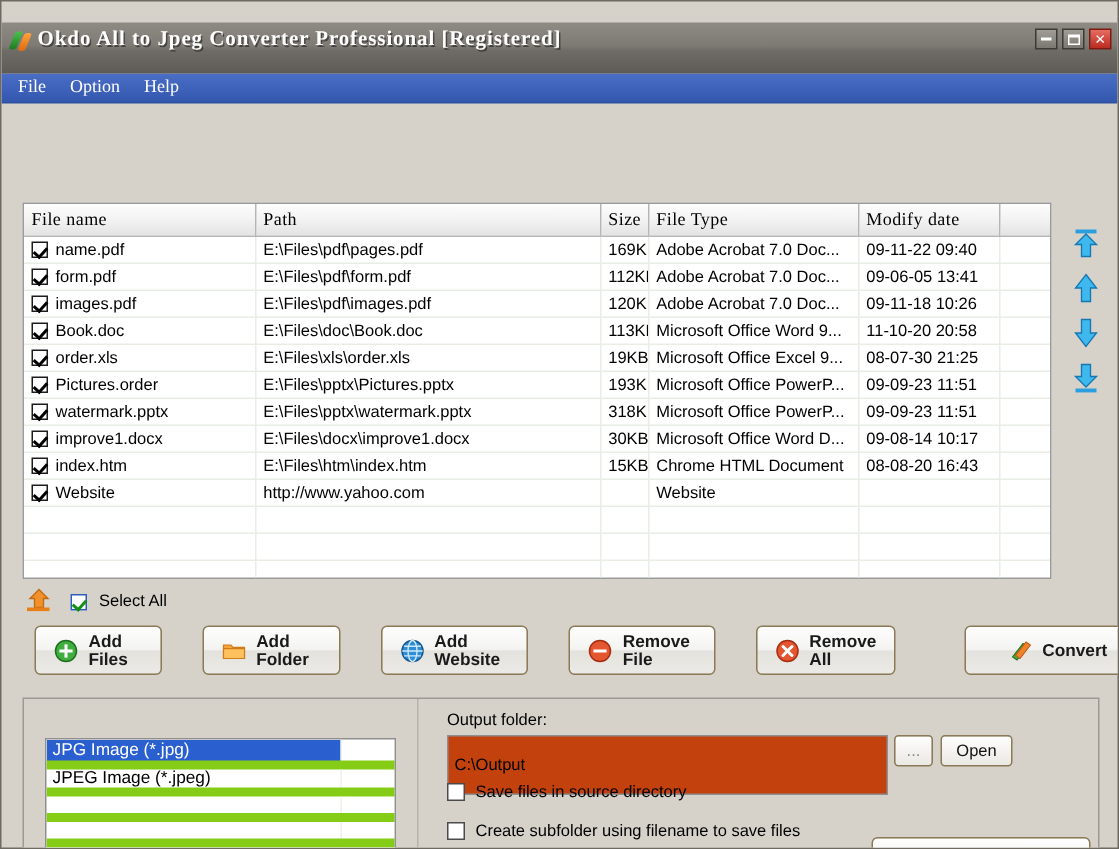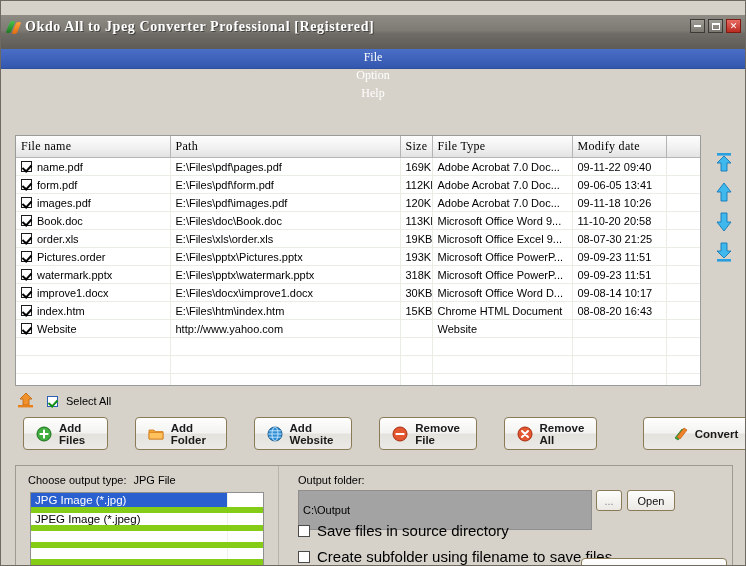"File" .menubar { align-items: center -> none; flex-direction: column -> none }
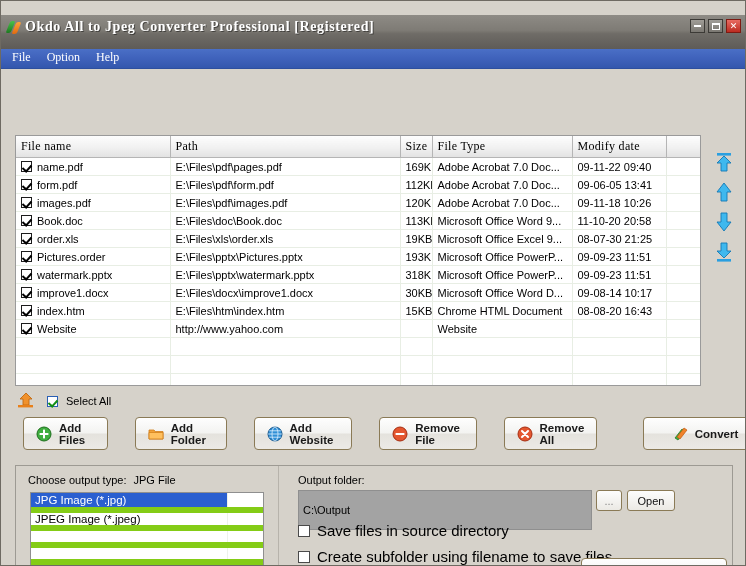"Choose output type: JPG File" div.out-type-label { html: <div> <span>Choose output type:</span><span>JPG File</span> </div> -> none }
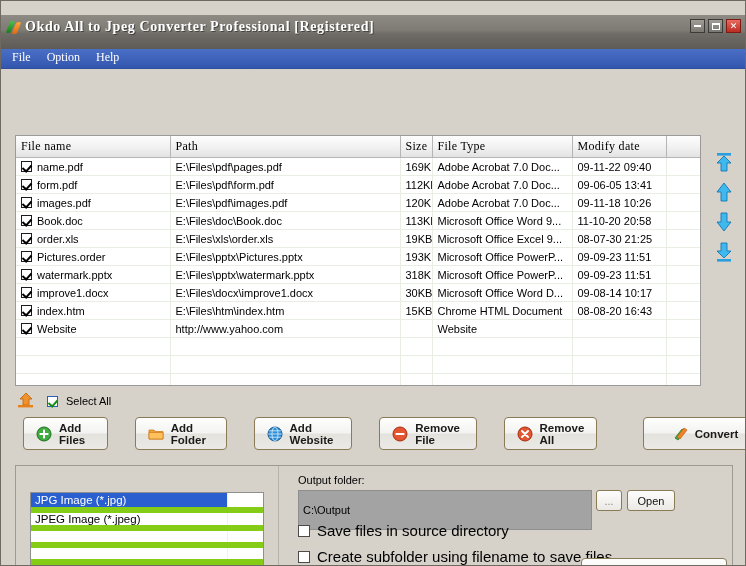"C:\Output" .folder-input { background: #a3a3a3 -> #c2410c }
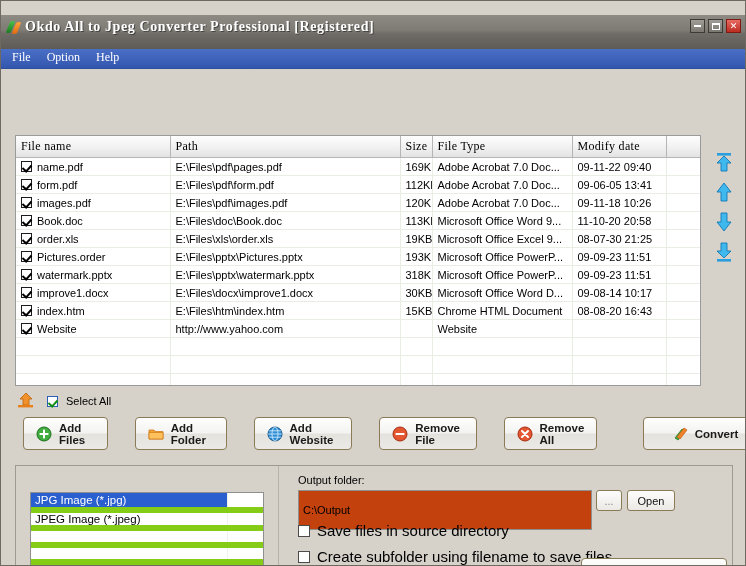"Save files in source directory" .chk-row { font-size: 15px -> 11px }
